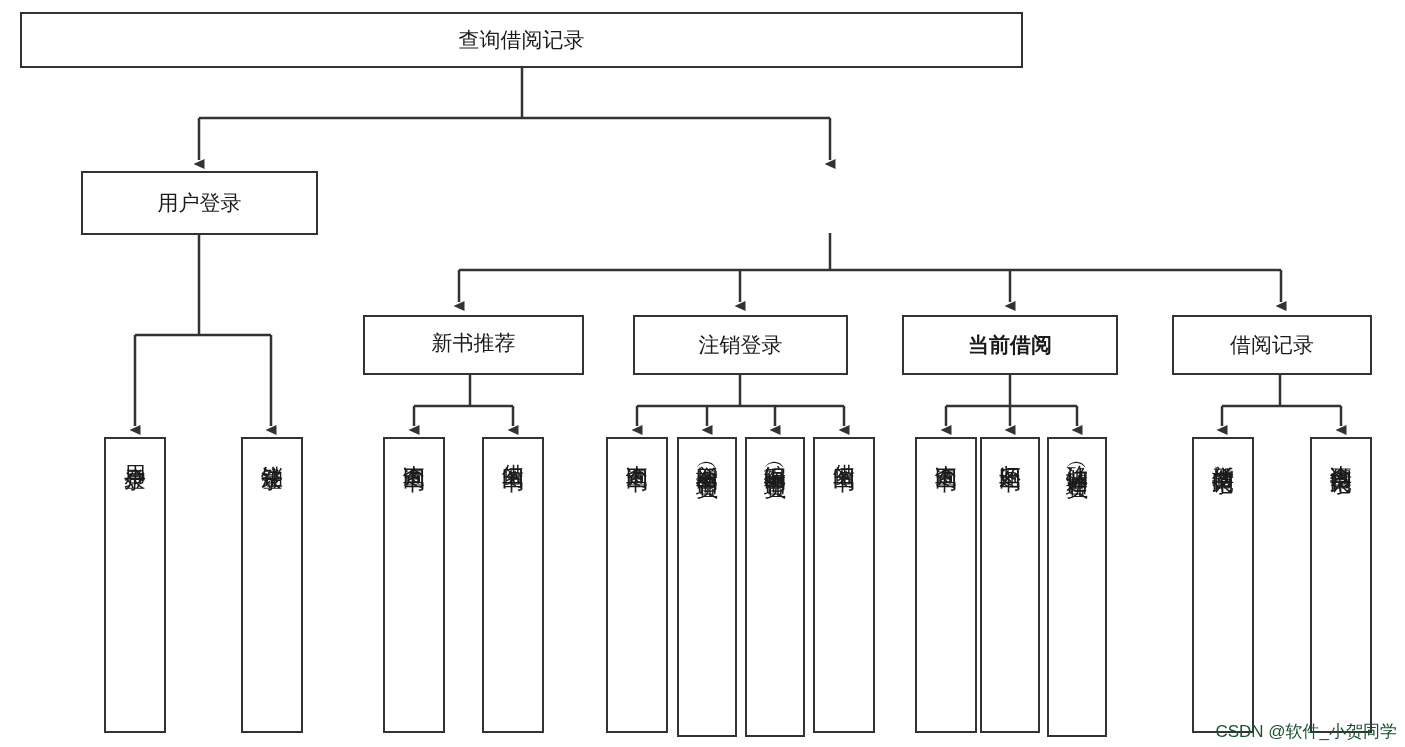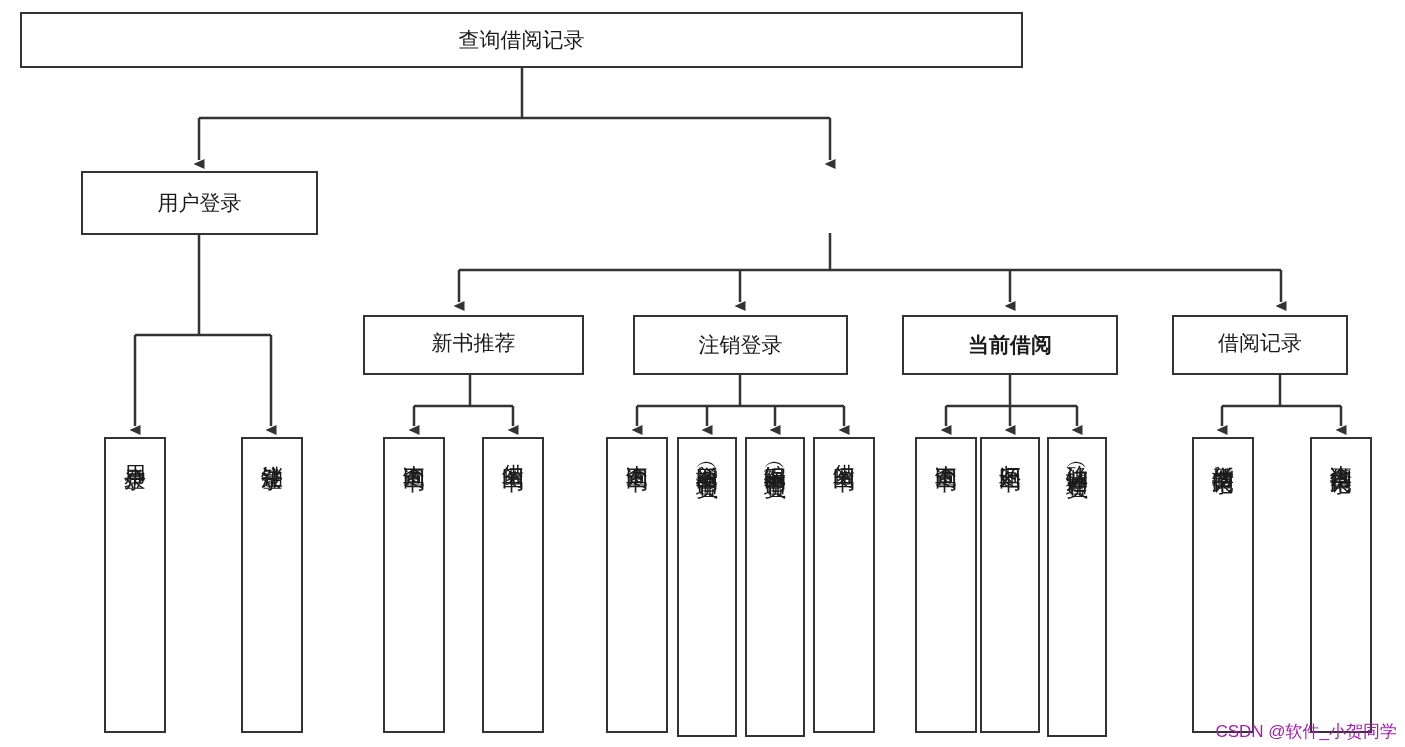"借阅记录" div.node { font-family: Liberation Mono, monospace -> none; width: 176px -> 200px }
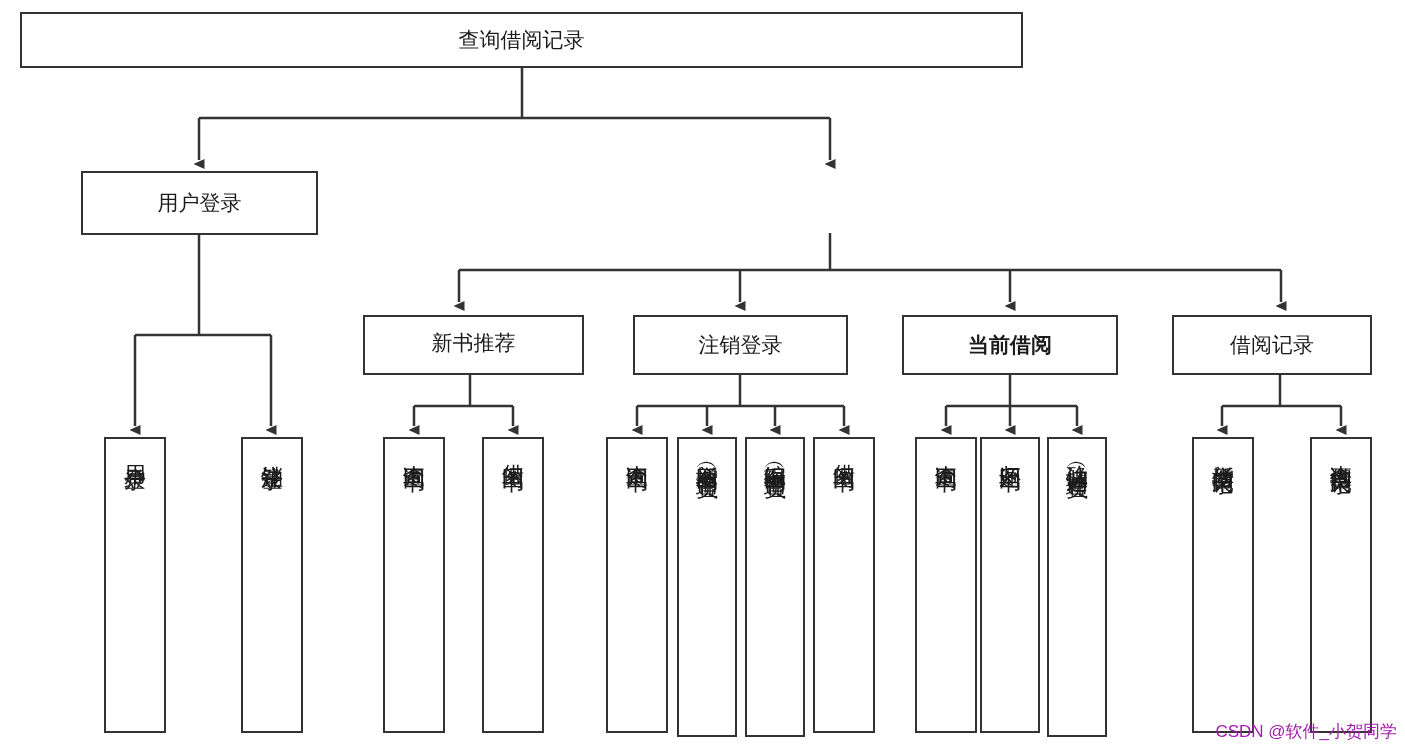"CSDN @软件_小贺同学" #watermark { color: #a21caf -> #14532d }
